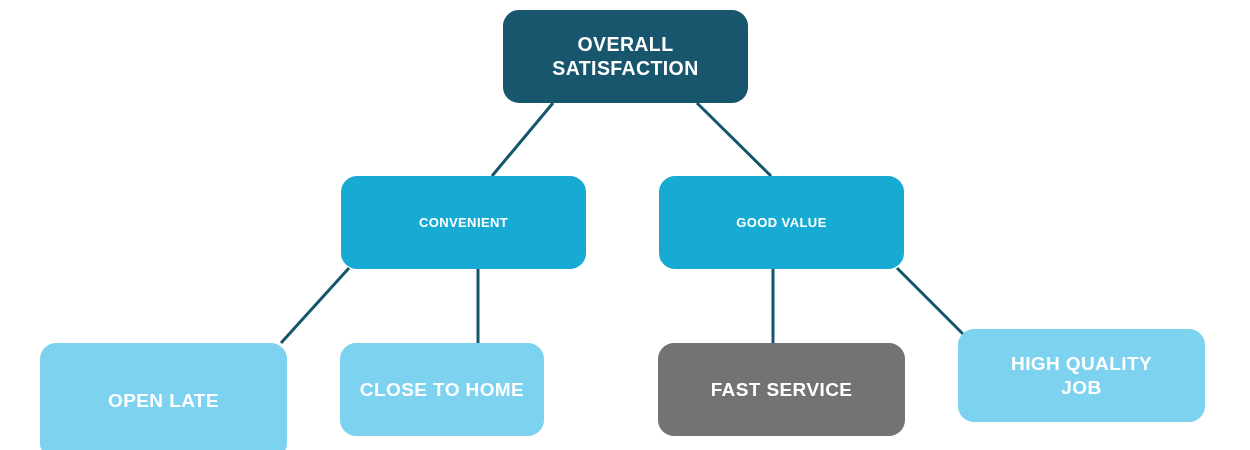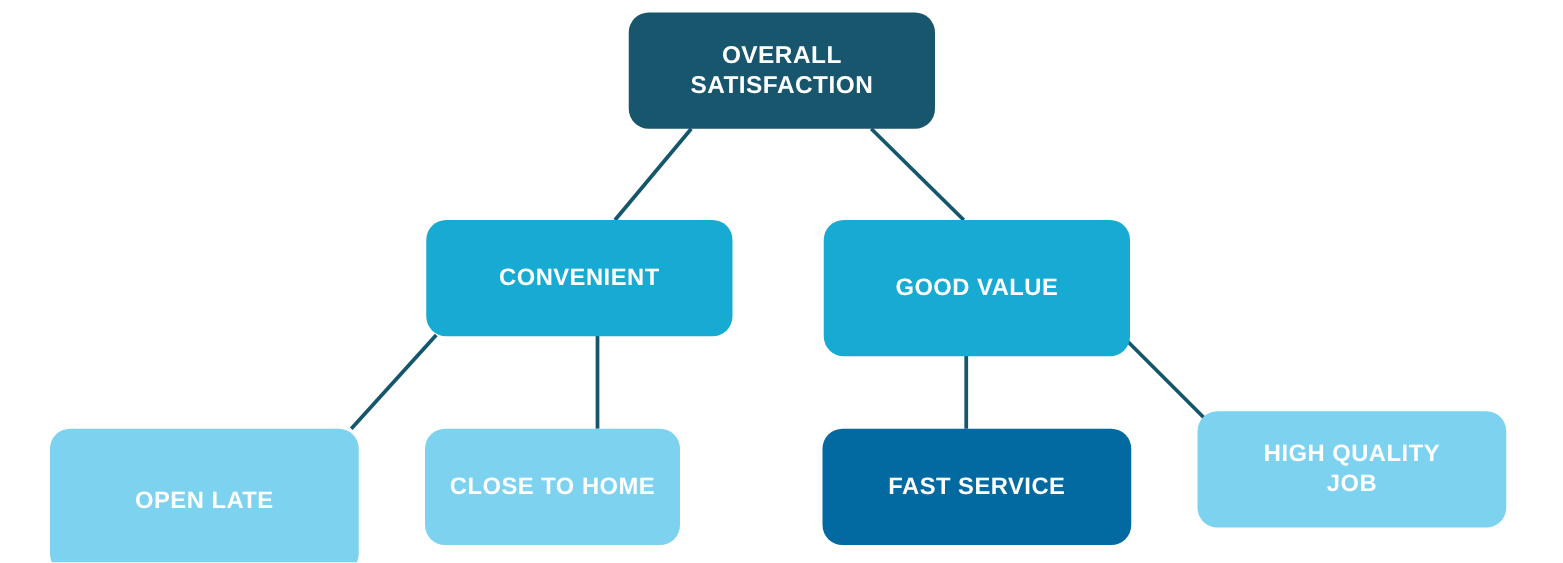"CONVENIENT" .level-mid { font-size: 19px -> 13px }
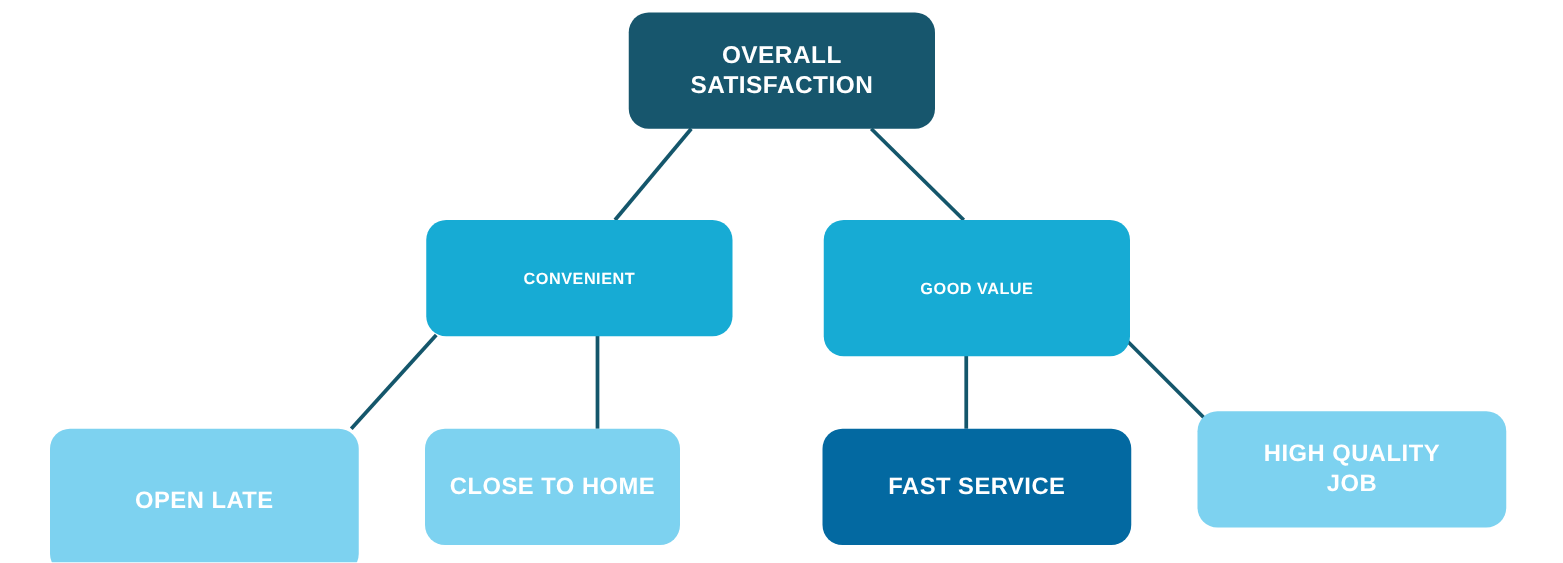"GOOD VALUE" div.node { height: 109px -> 93px }
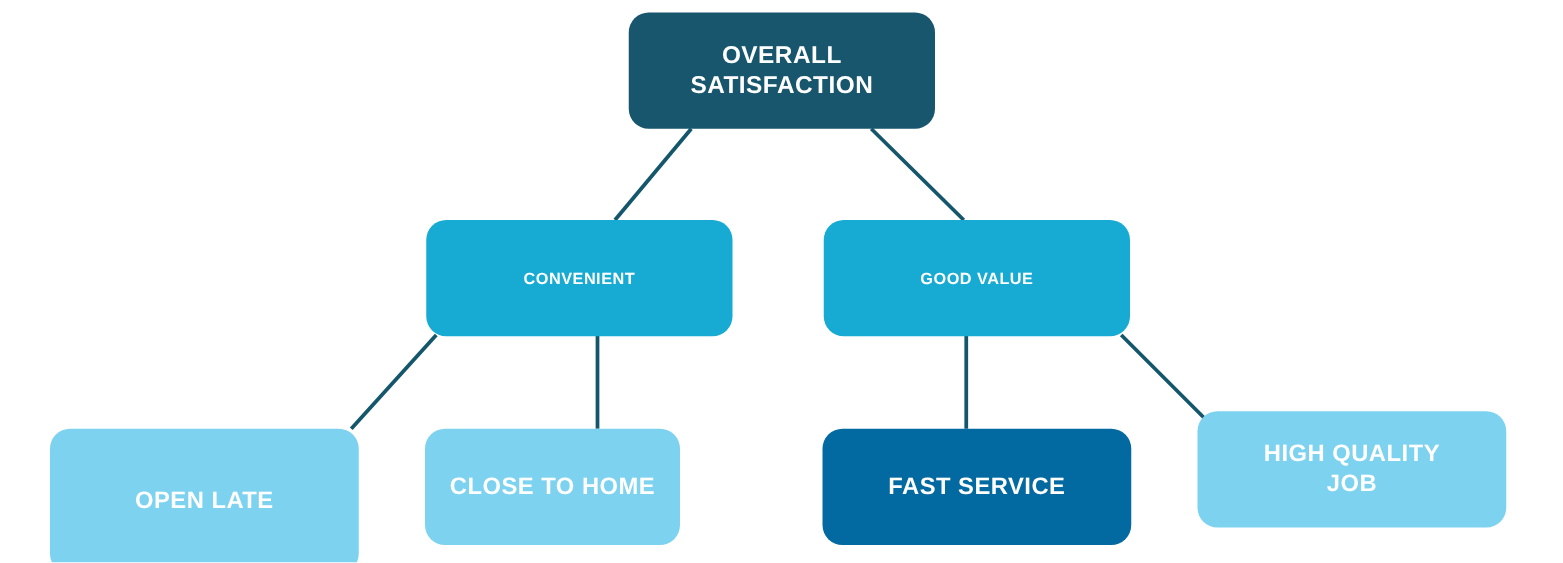"FAST SERVICE" div.node { background: #0369a1 -> #737373 }
